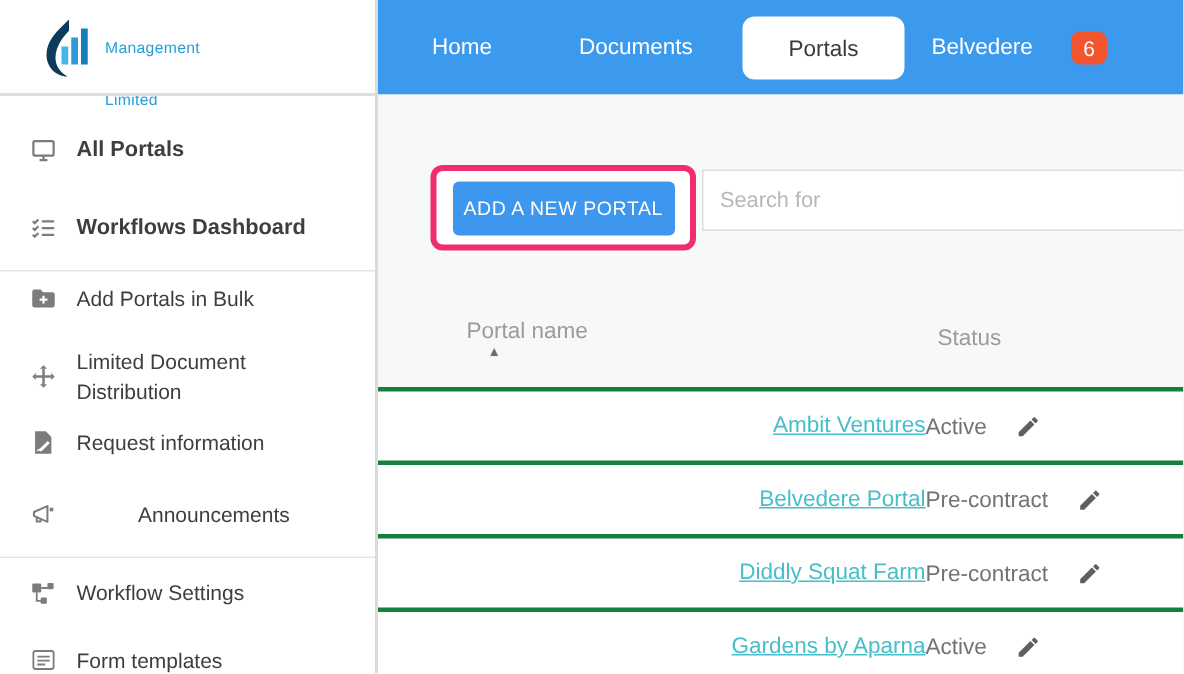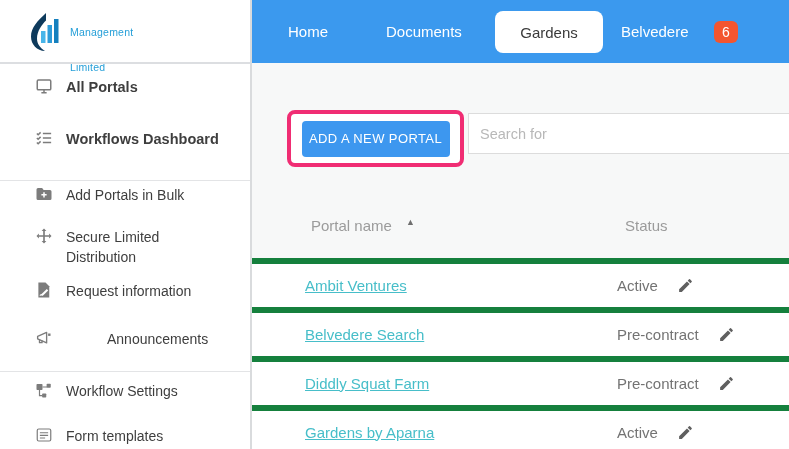"Gardens" span.nav-tab { text: Gardens -> Portals }
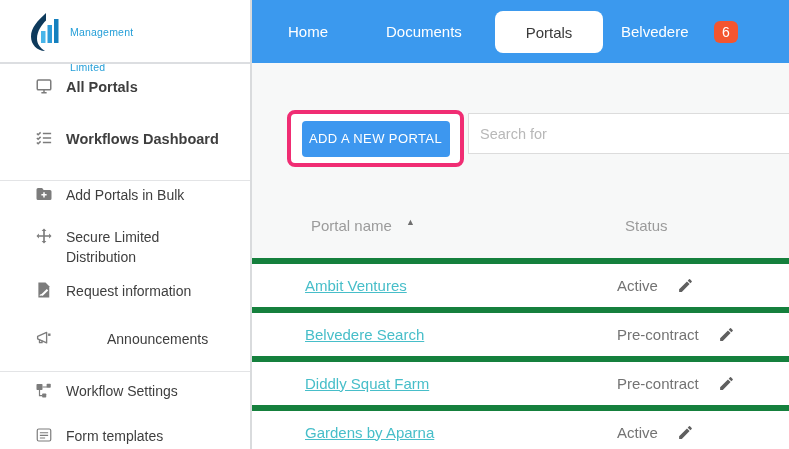"All Portals" .si { align-items: flex-start -> center; padding-left: 35px -> 20px }
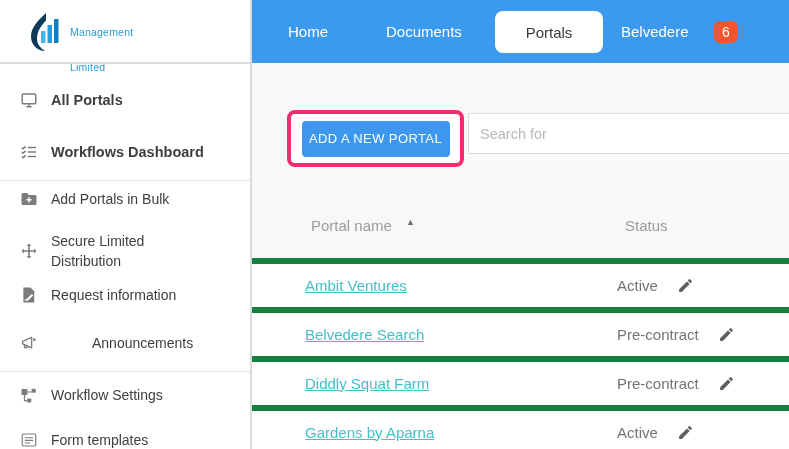"Portal name" .th-name { flex-direction: none -> column }
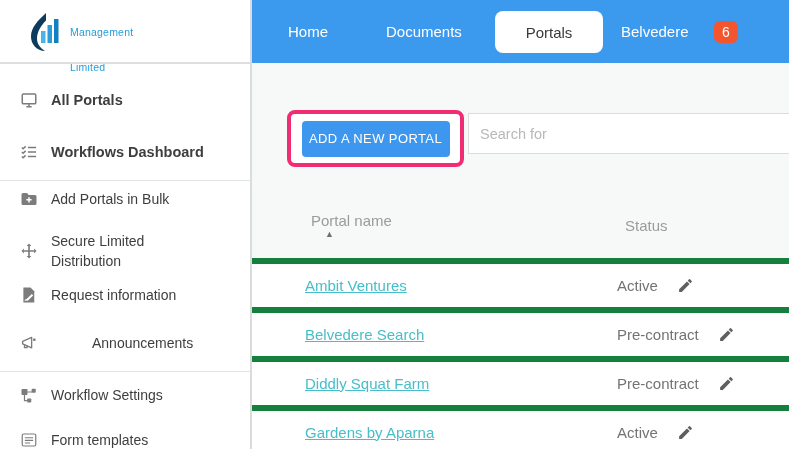"Secure Limited Distribution" span.si-label { text: Secure Limited -> Limited Document }
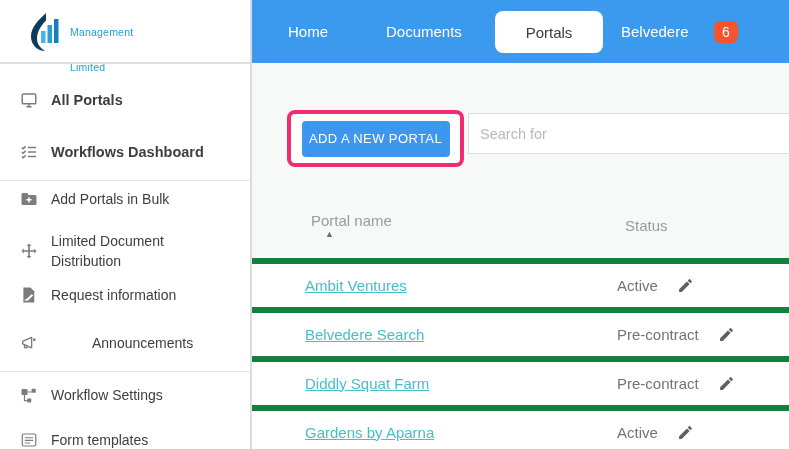"Ambit Ventures" .trow { border-top: 6px solid #15803d -> 3px solid #15803d; text-align: none -> right }
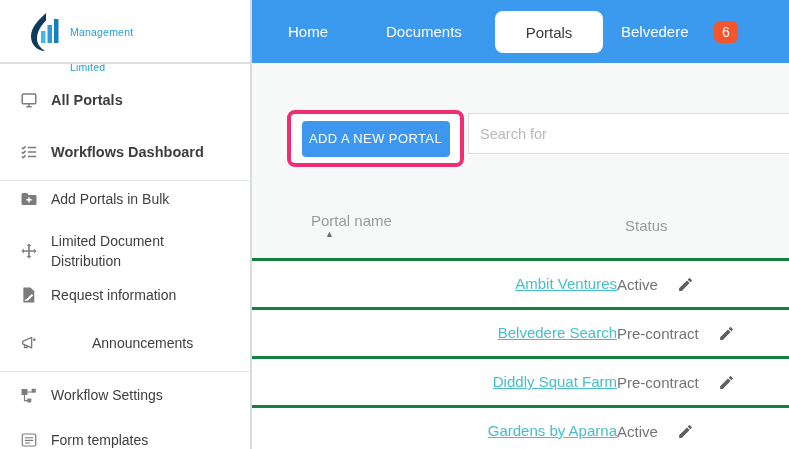"Belvedere Search" a { text: Search -> Portal }
